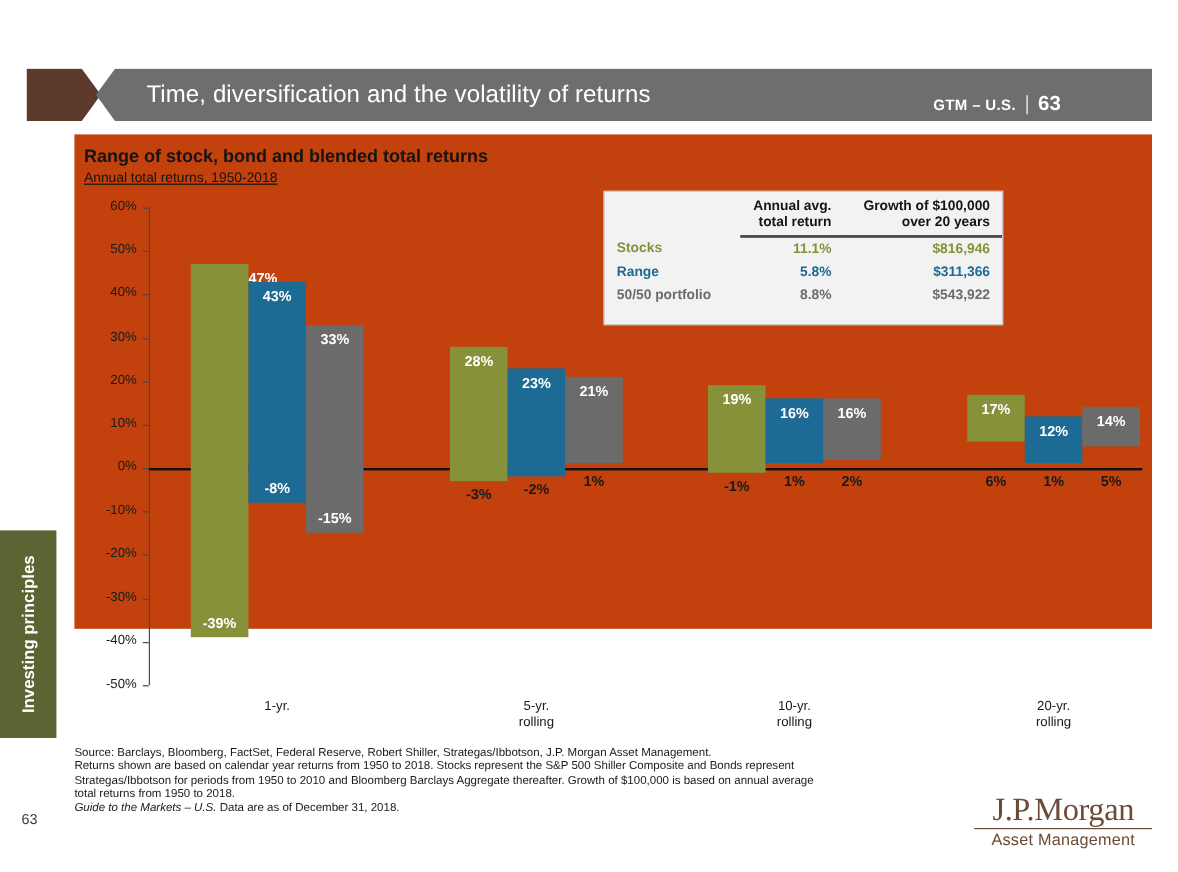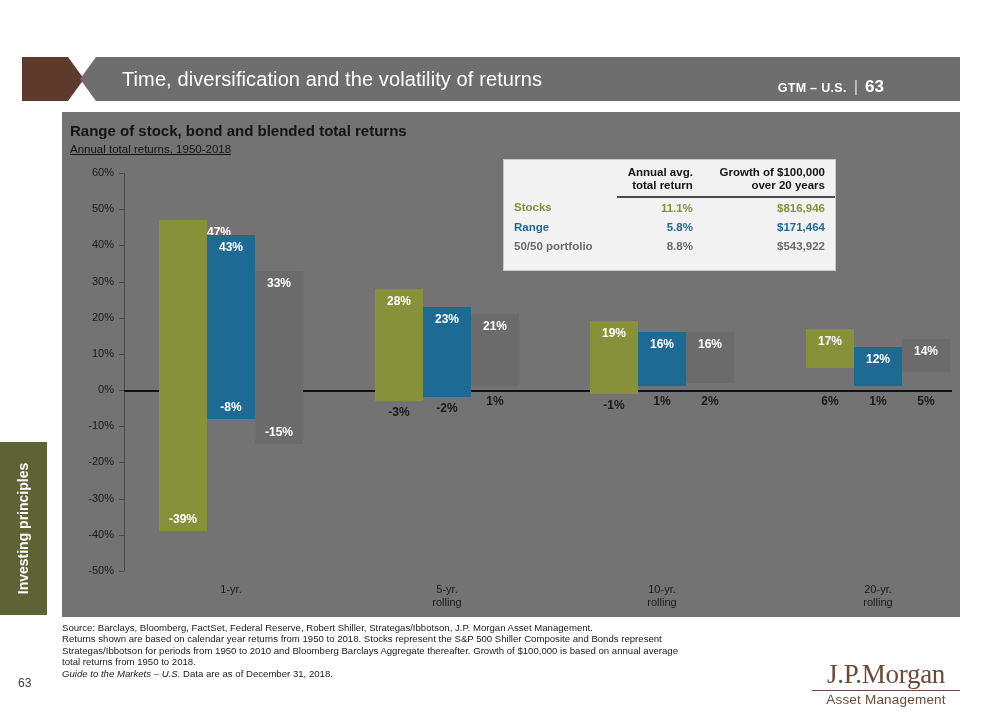"Range of stock, bond and" #slide-body { background: #737373 -> #c2410c; height: 505px -> 412px }
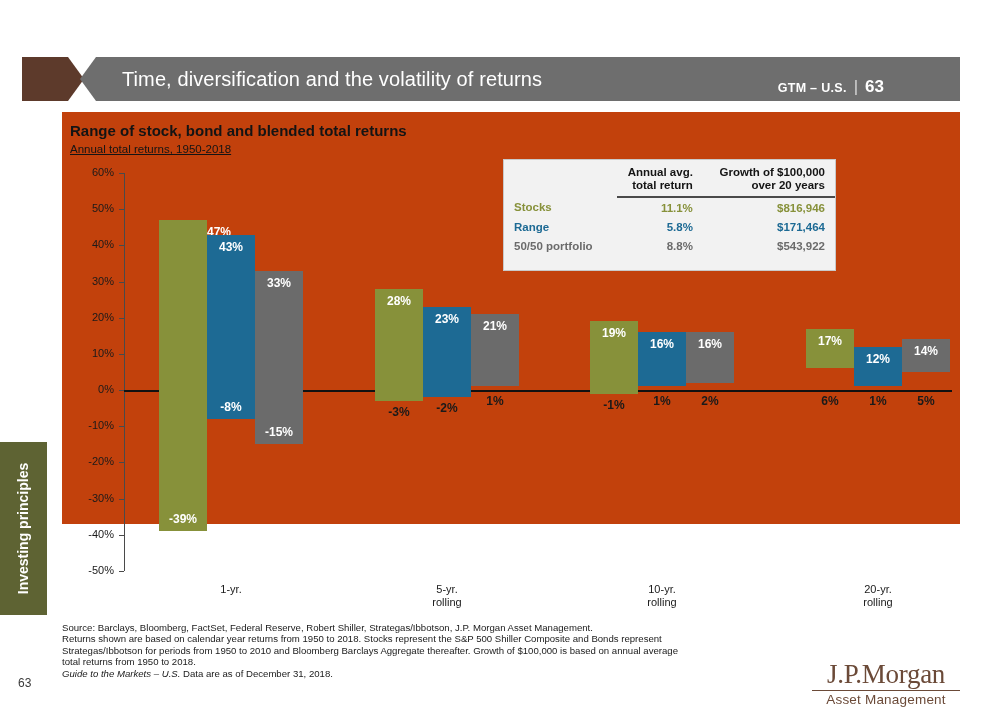"$171,464" td.r-bonds { text: $171,464 -> $311,366 }
